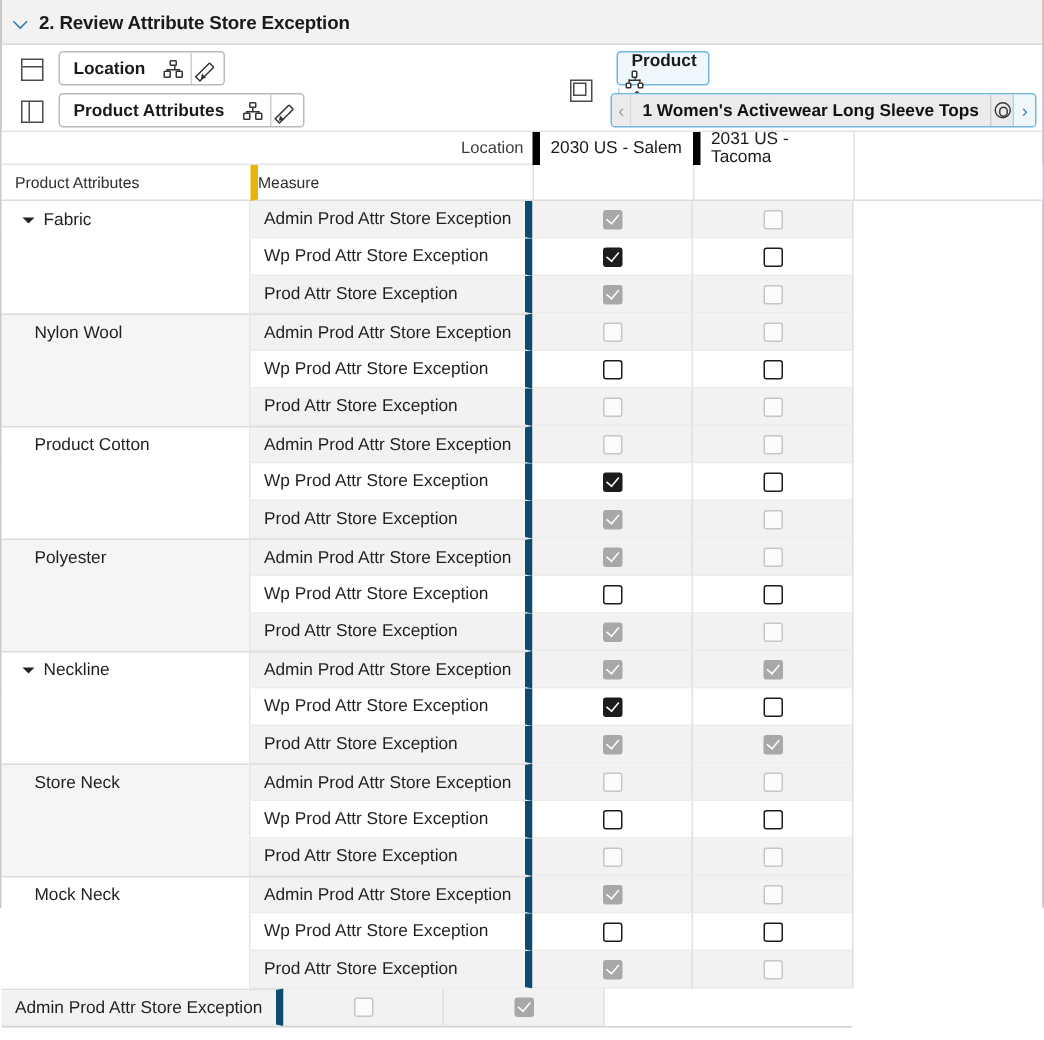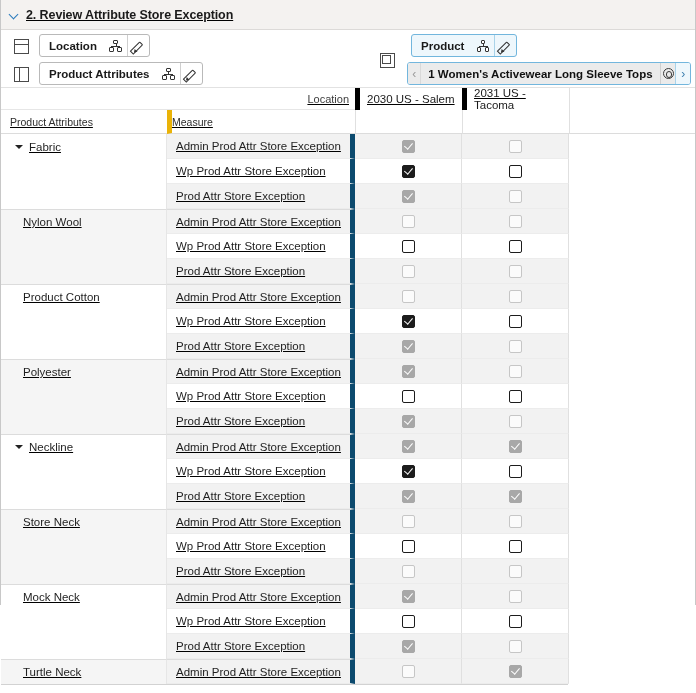"2. Review Attribute Store Exception" #app { text-decoration: underline -> none }
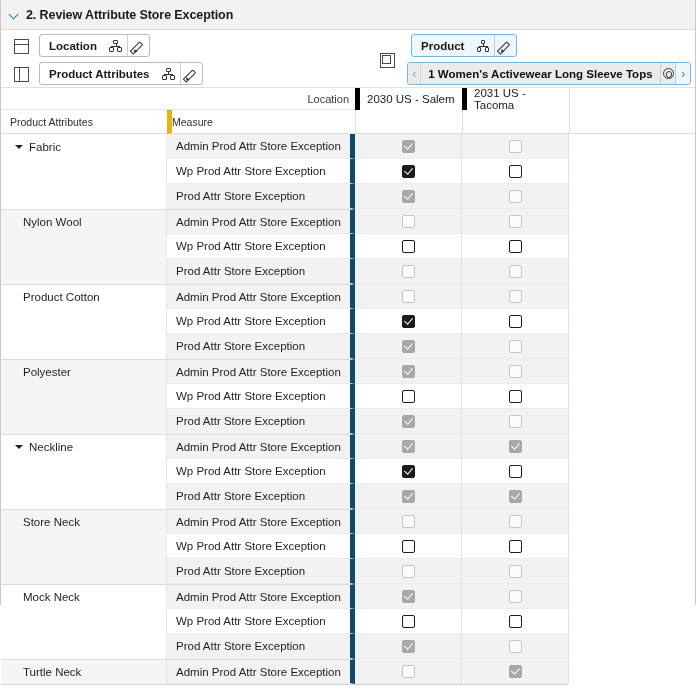"Product" .chip.blue { flex-direction: none -> column }
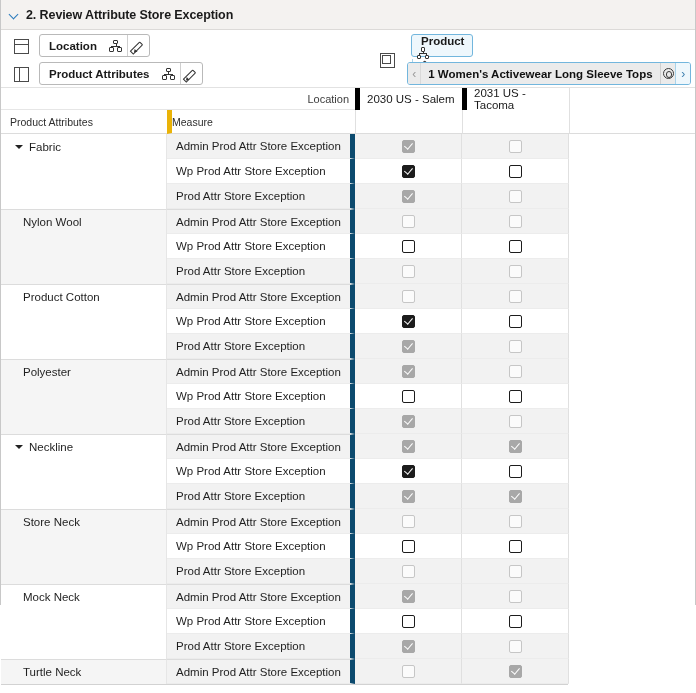"Turtle Neck" div.c-attr { html: <div> <span>Turtle Neck</span> </div> -> none }
